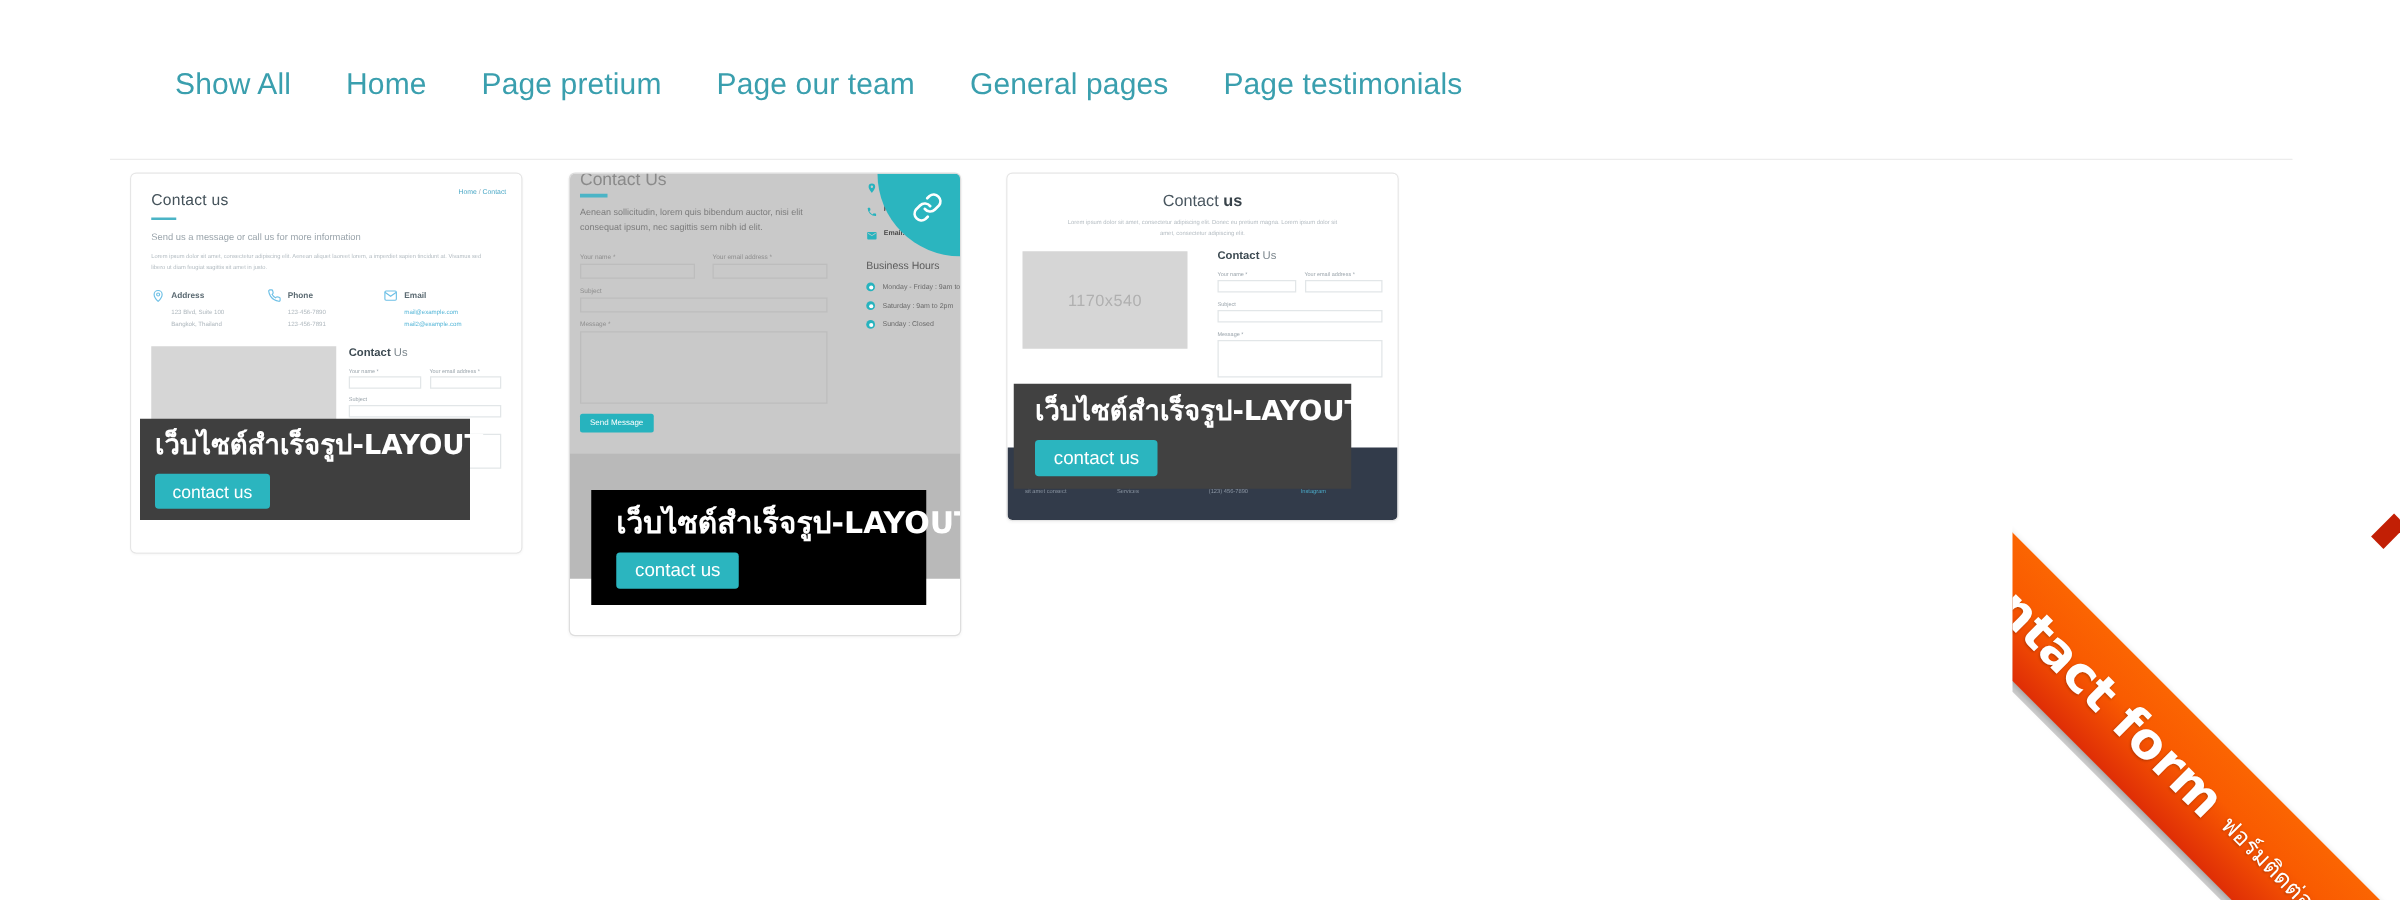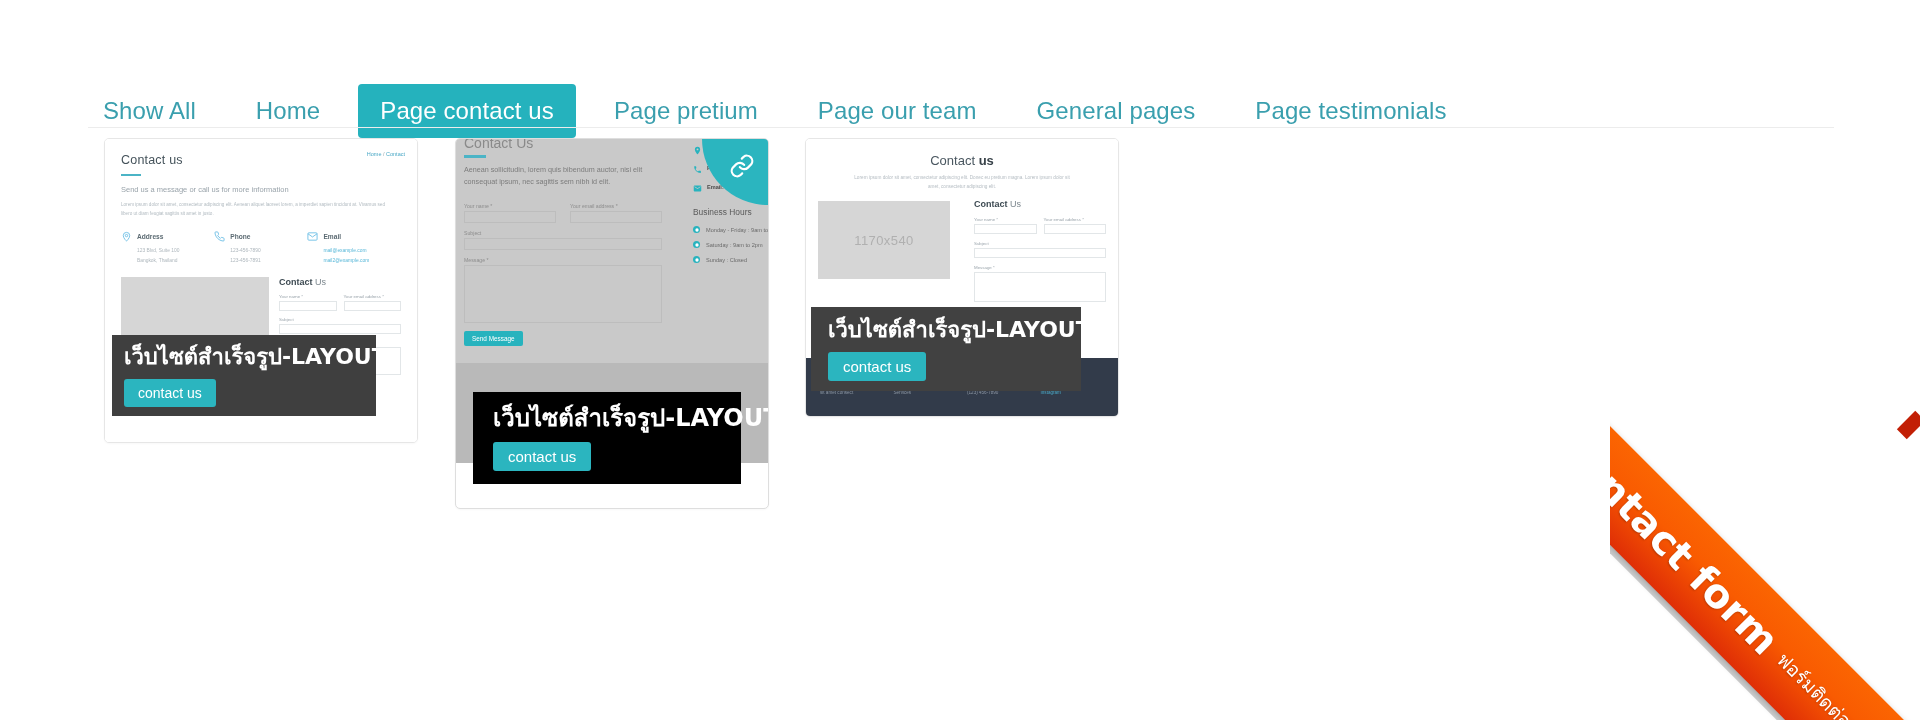"Show All" .filter-nav { gap: 16px -> 0px; margin-top: 43px -> none; padding-left: 81px -> 118px }
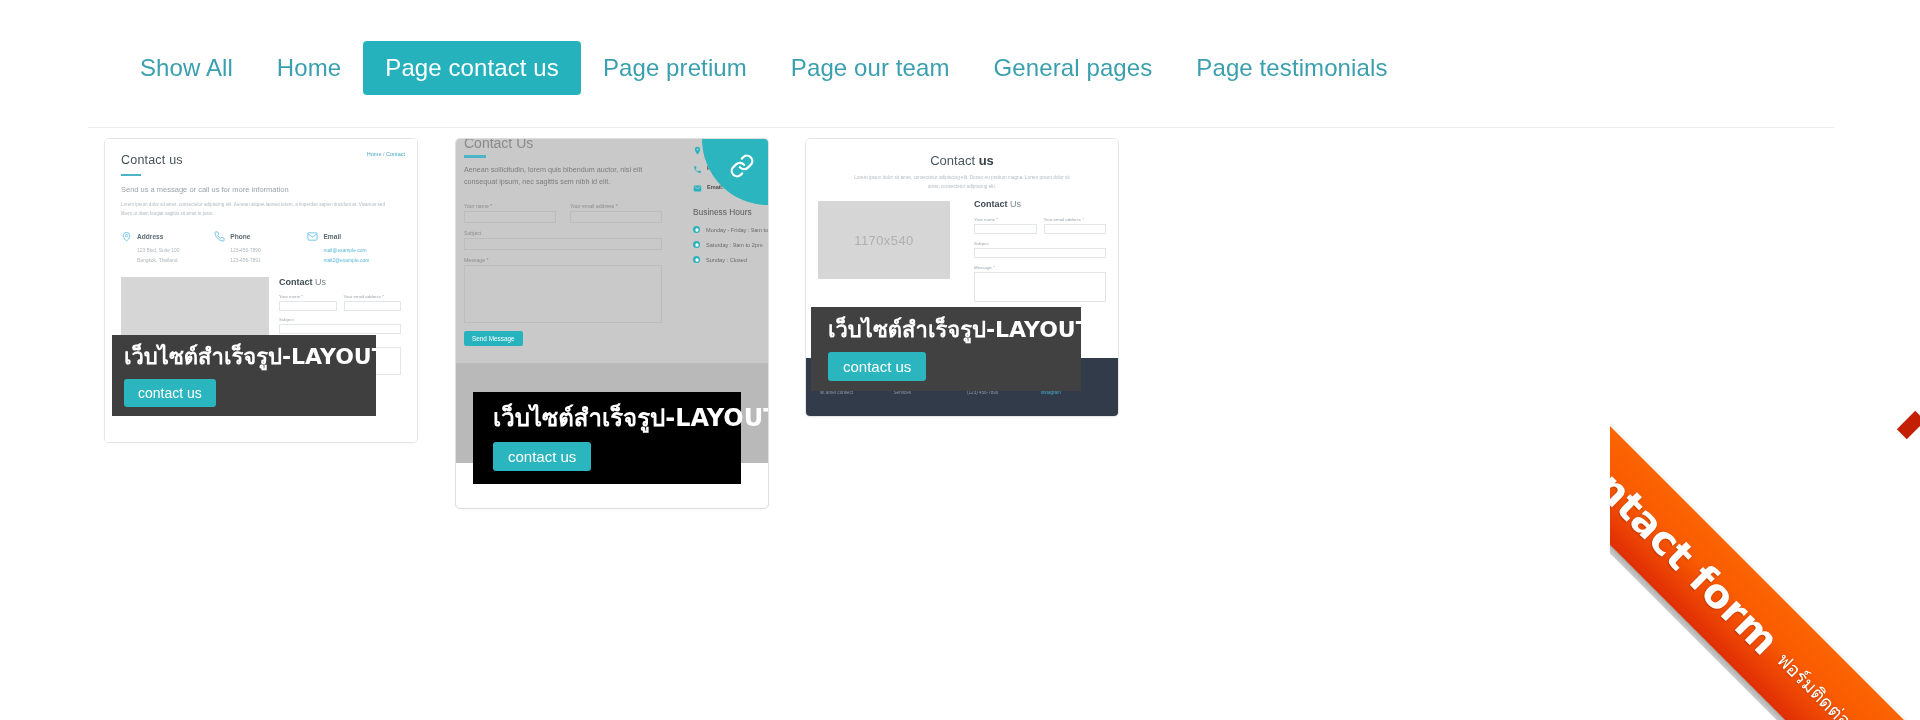"Page contact us" div.filter-item { html: <div>Page contact us</div> -> none }
